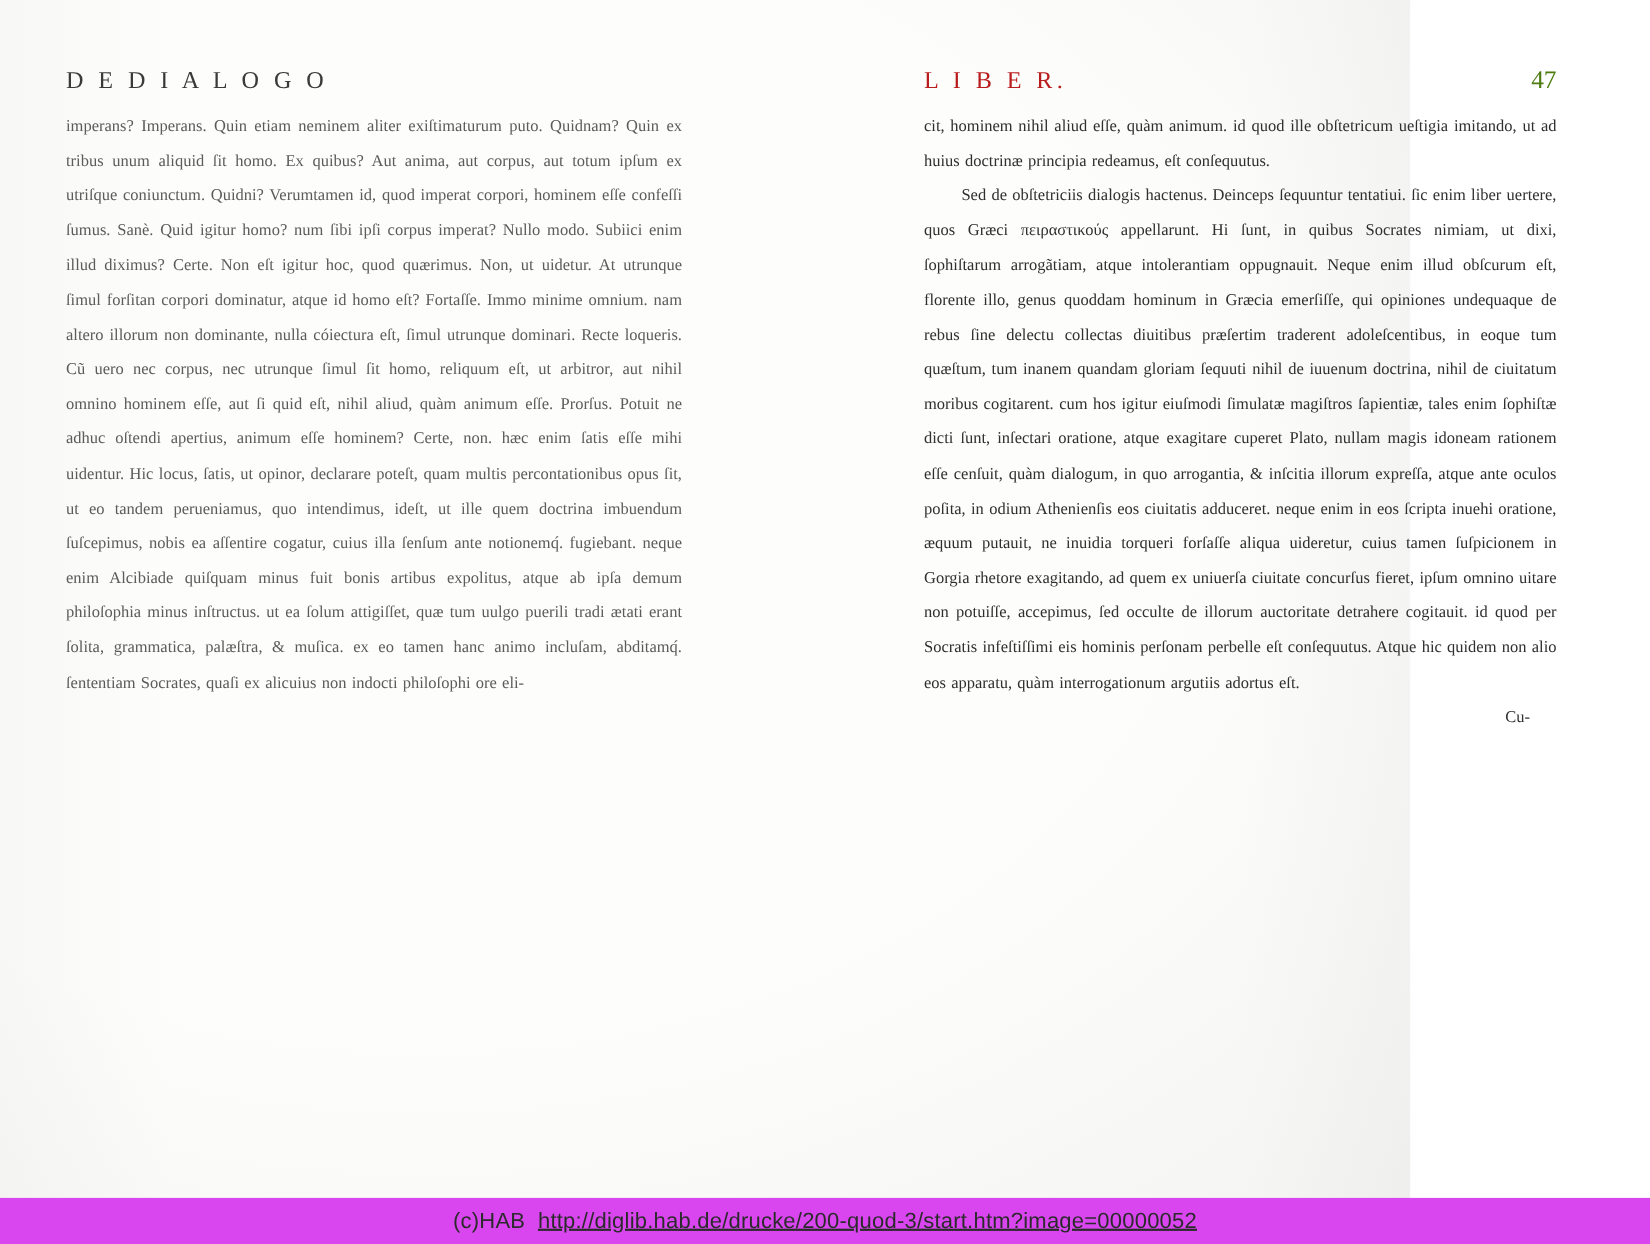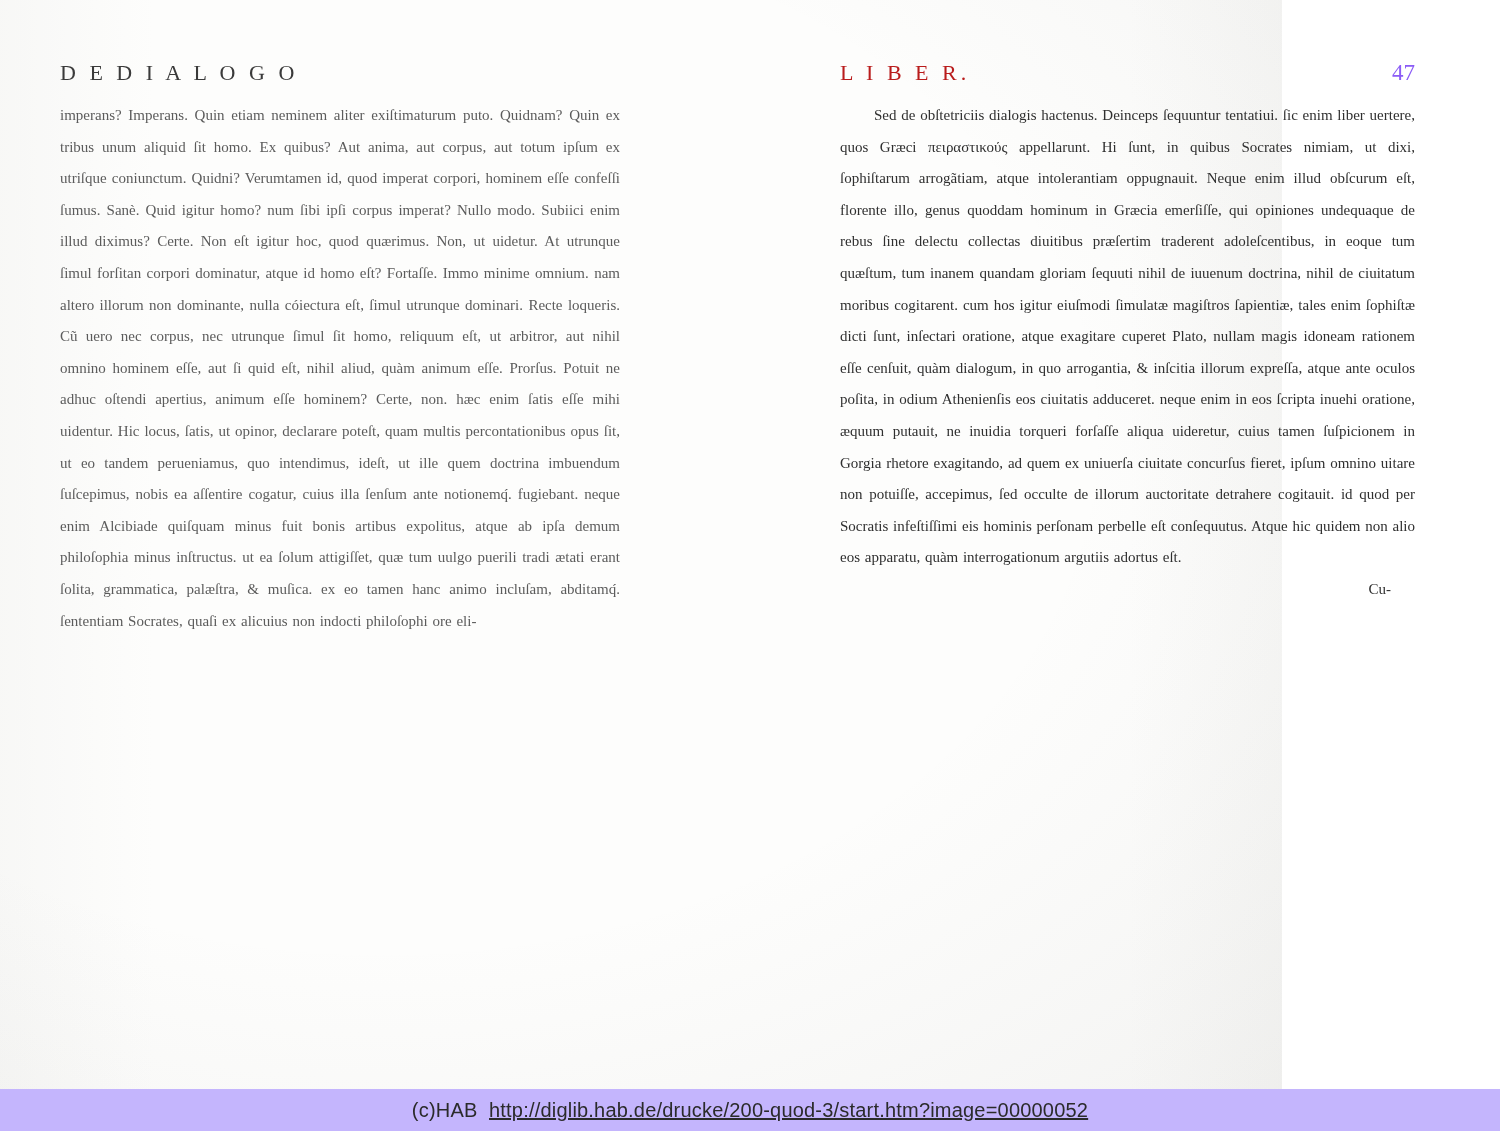"47" .folio { color: #8b5cf6 -> #4d7c0f }
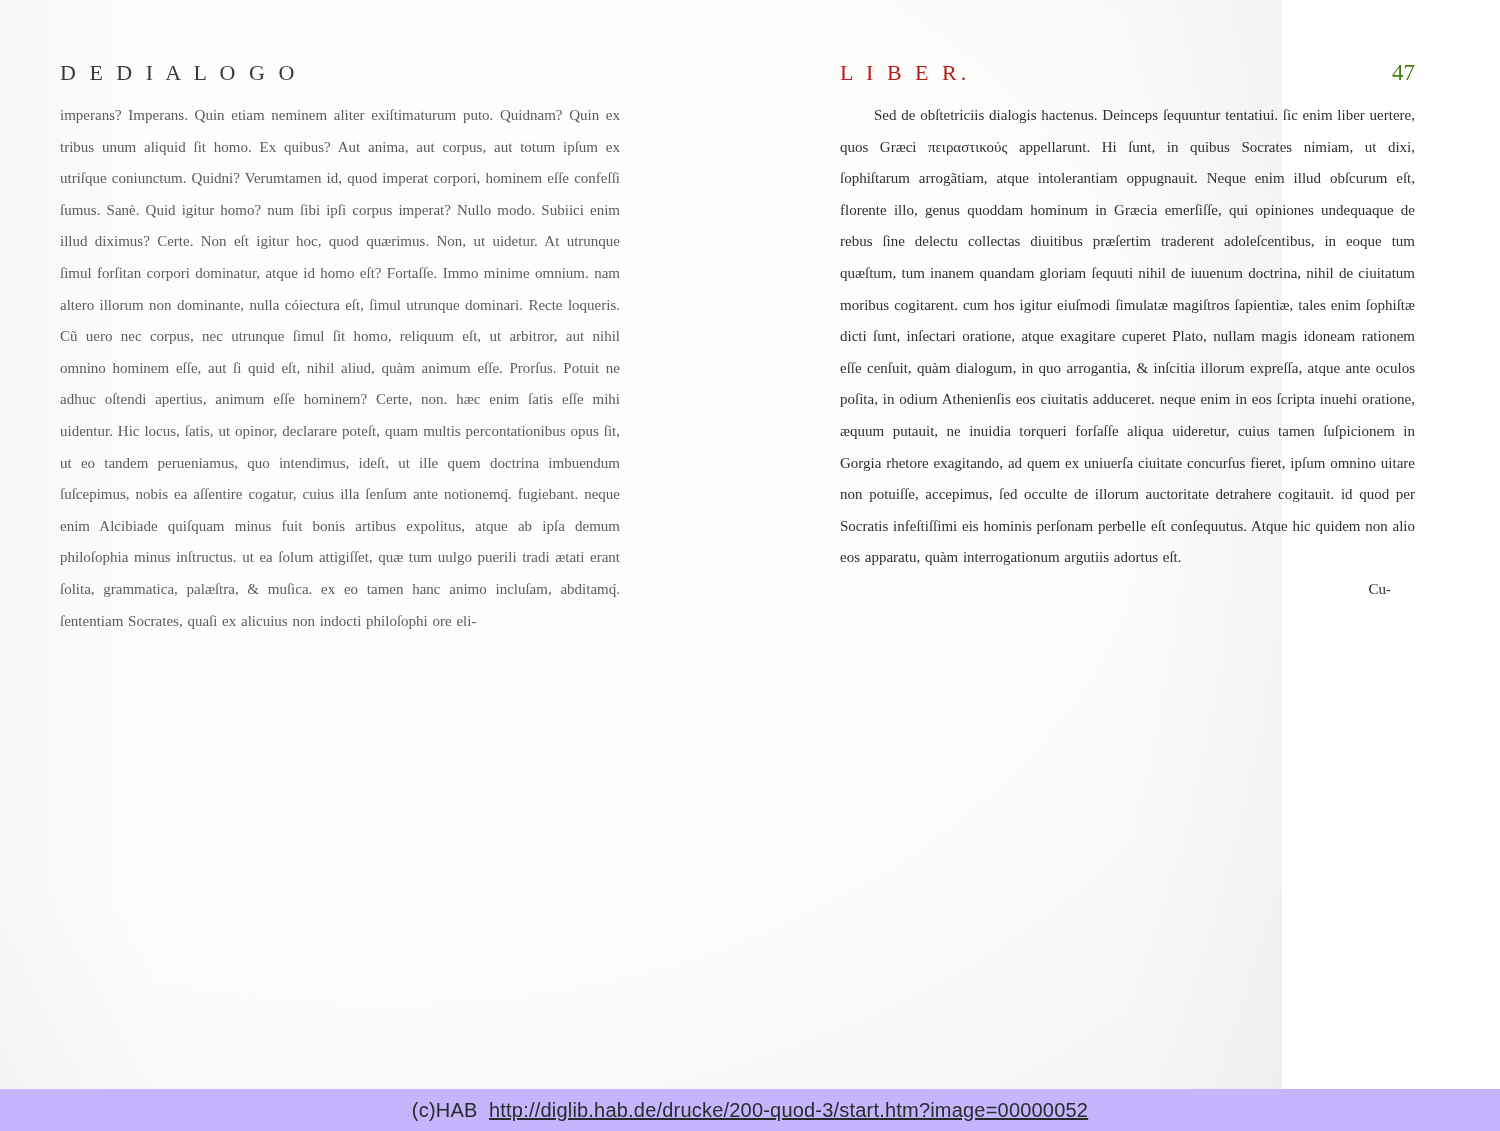"cit, hominem nihil aliud eſſe," p { html: none -> <p>cit, hominem nihil aliud eſſe, quàm animum. id quod ille obſtetricum ueſtigia imitando, ut ad huius doctrinæ principia redeamus, eſt conſequutus.</p> }
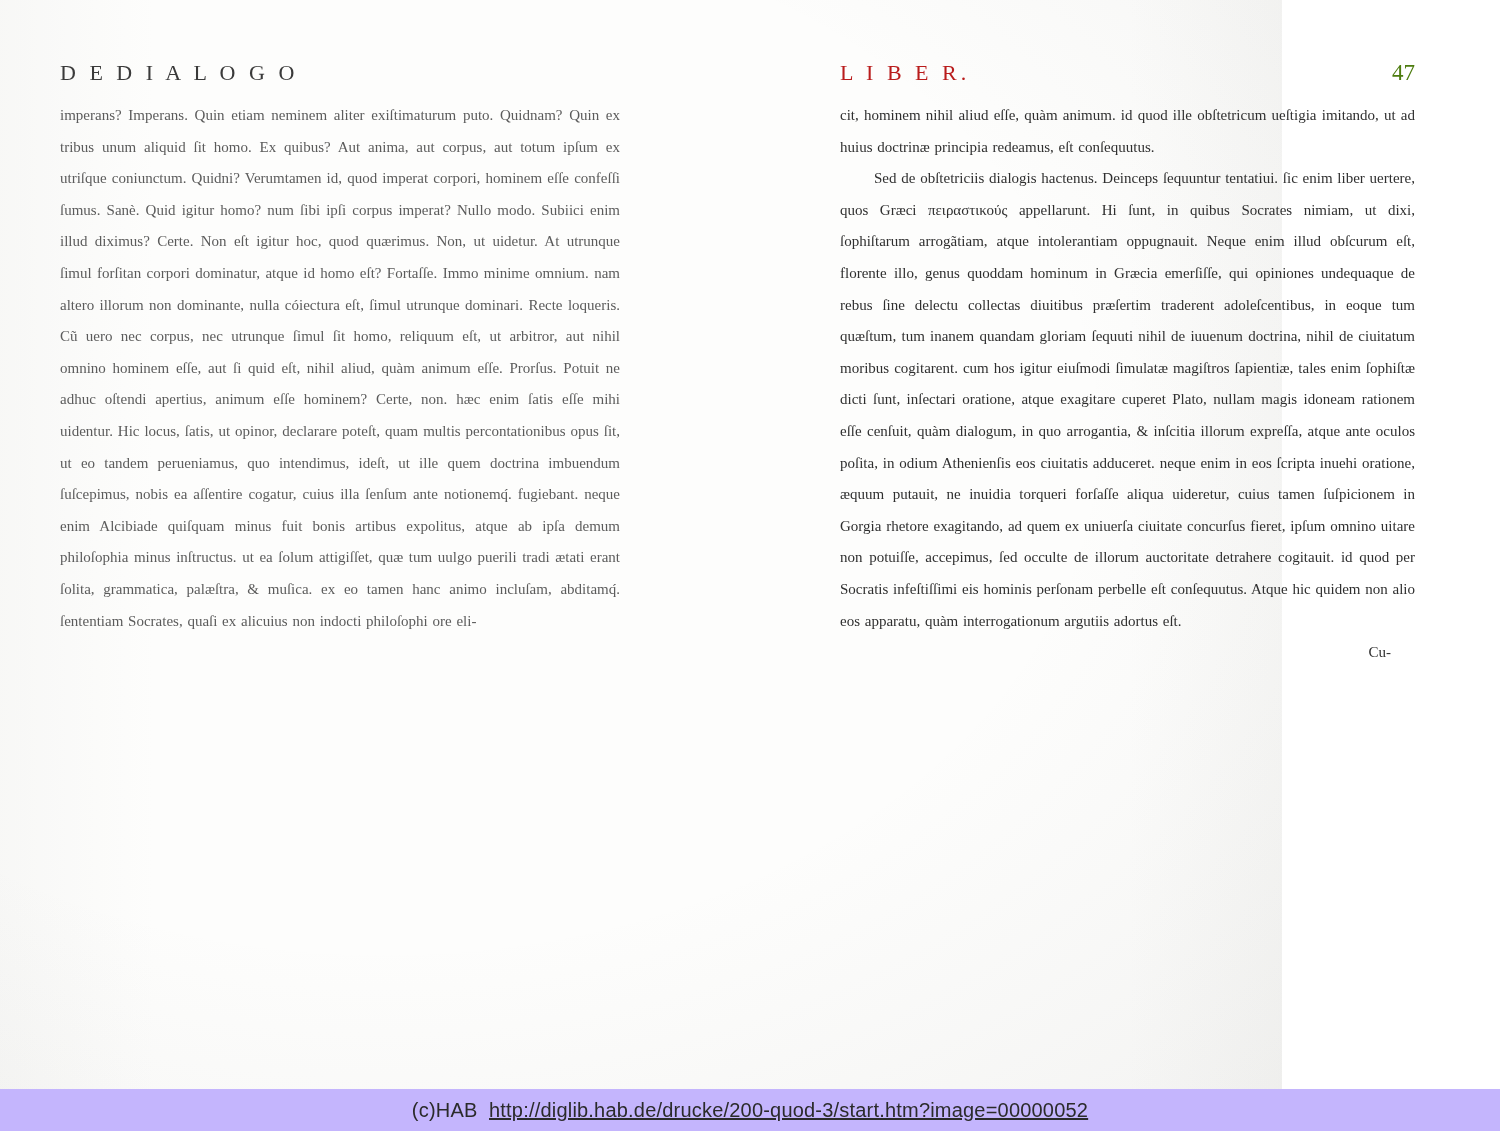"(c)HAB" .footer-bar { background: #c4b5fd -> #d946ef }
